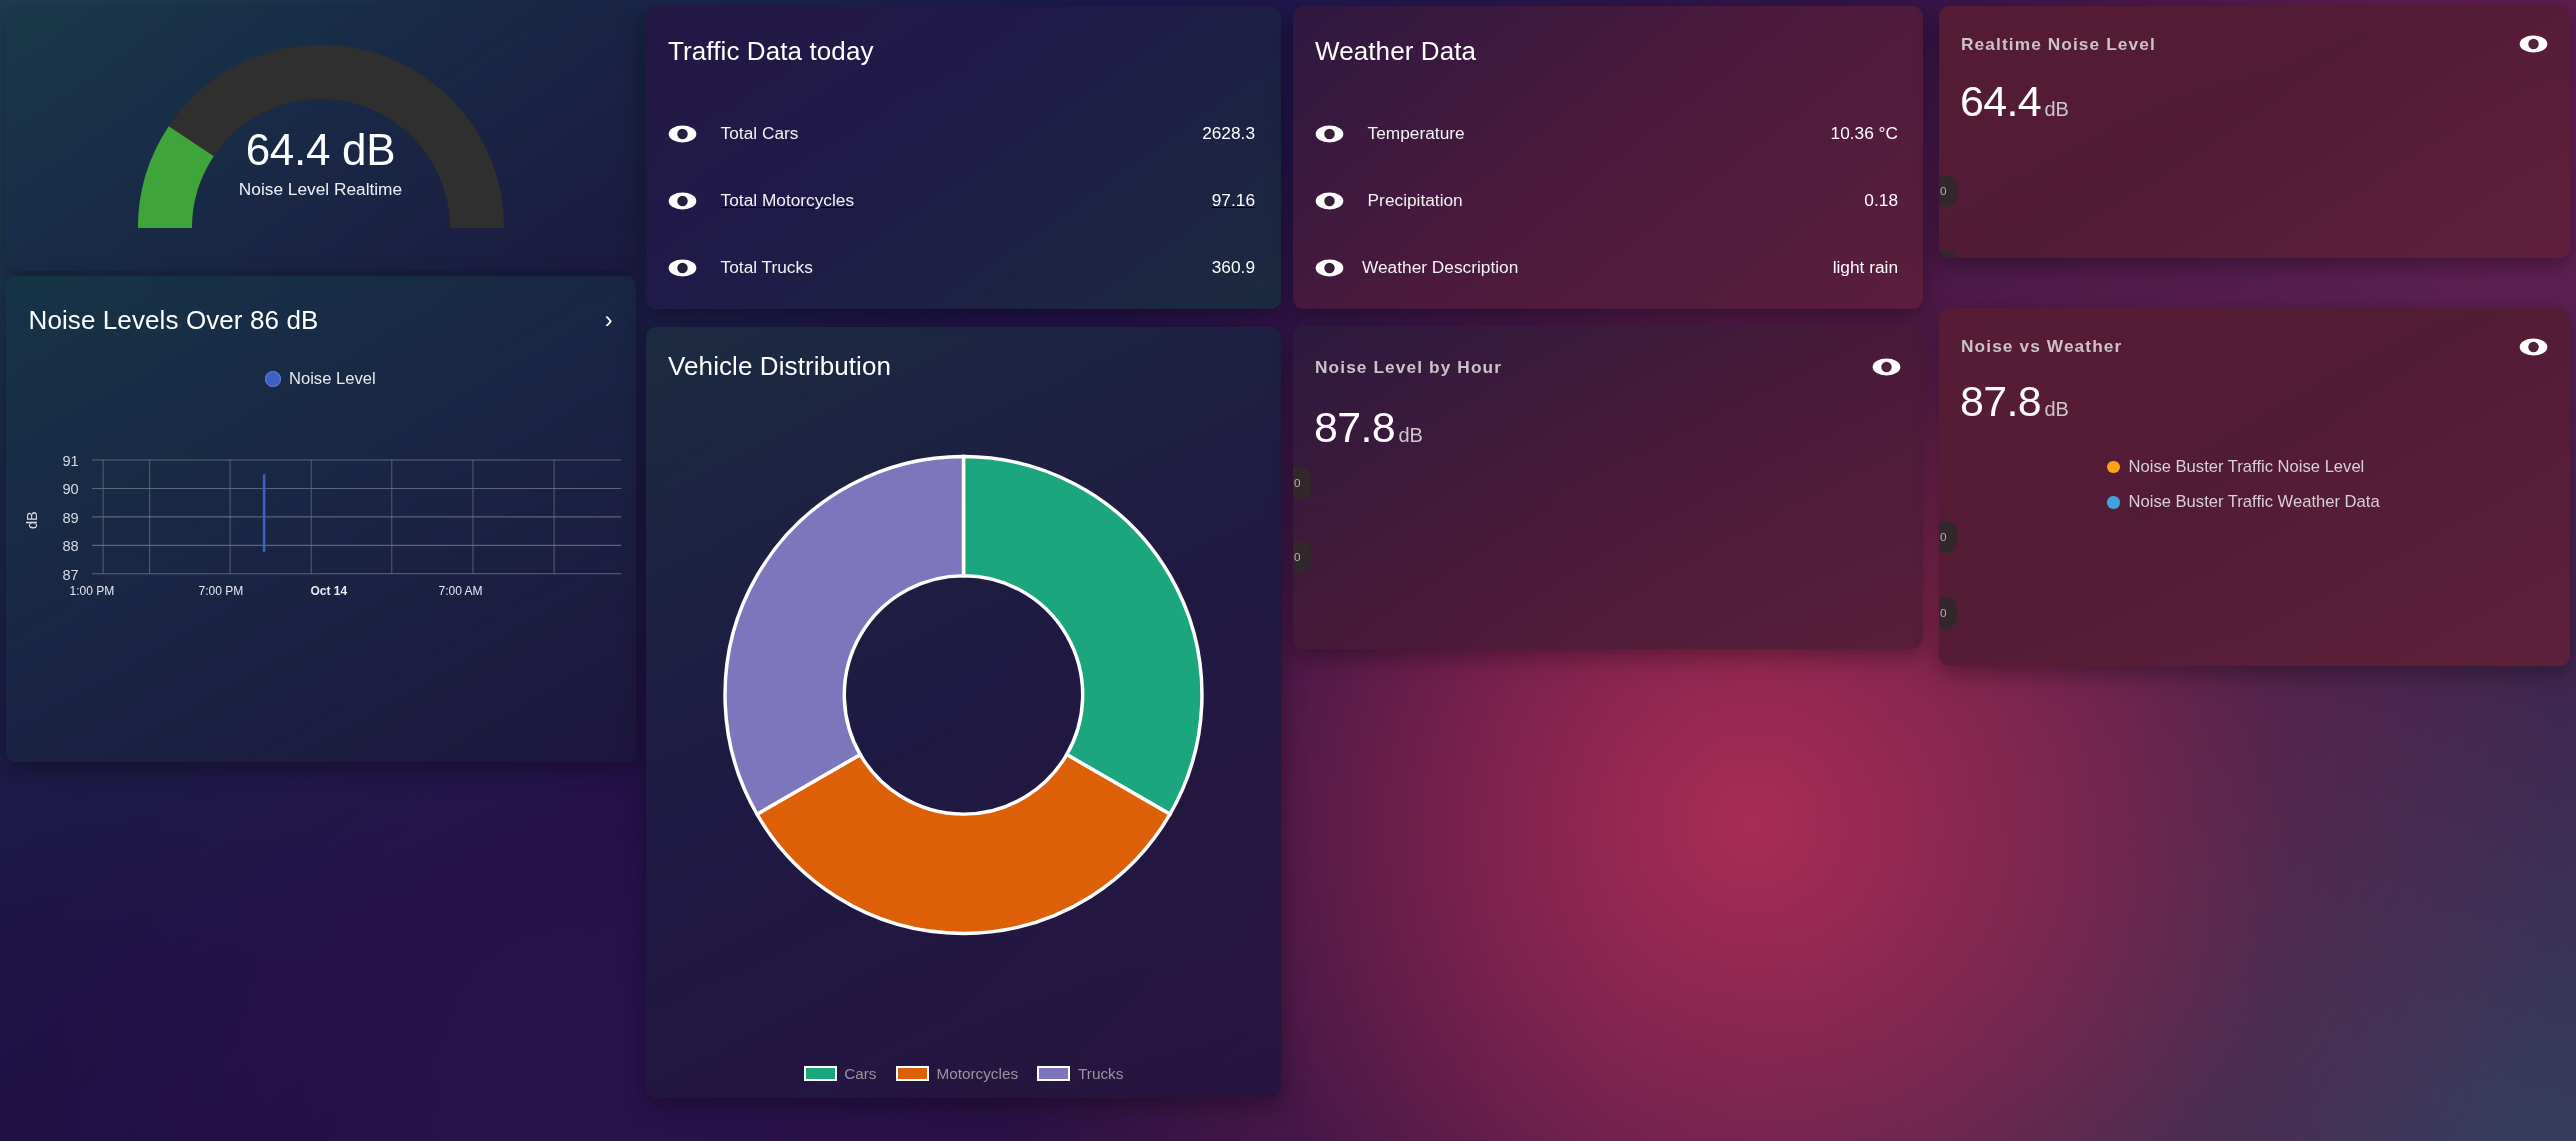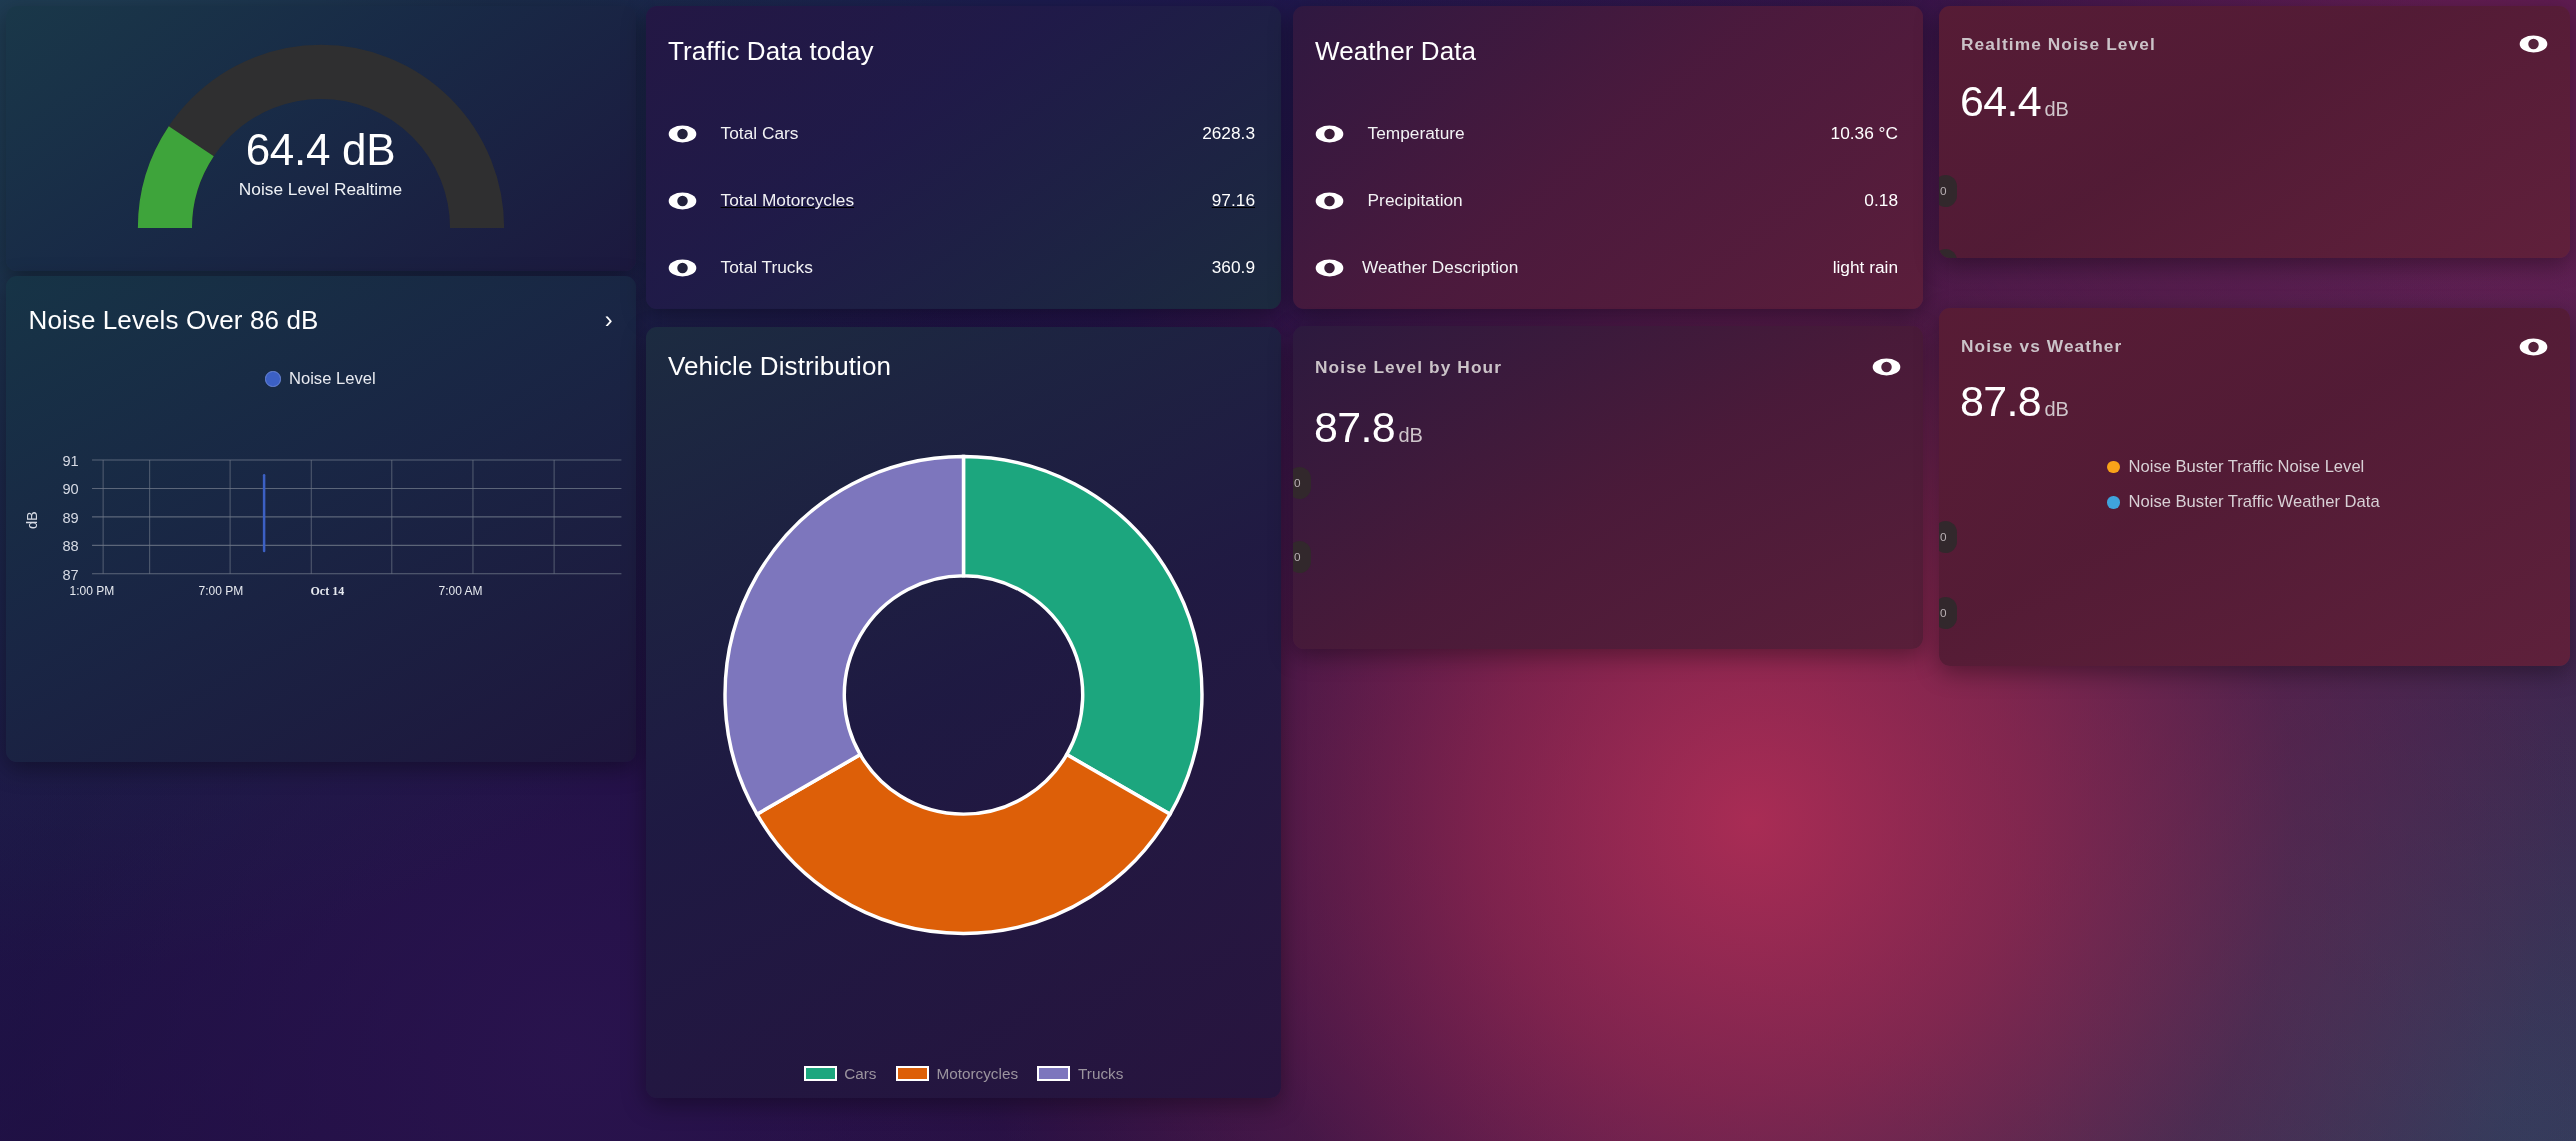"Oct 14" .x-tick.bold { font-family: Liberation Serif, serif -> none }
